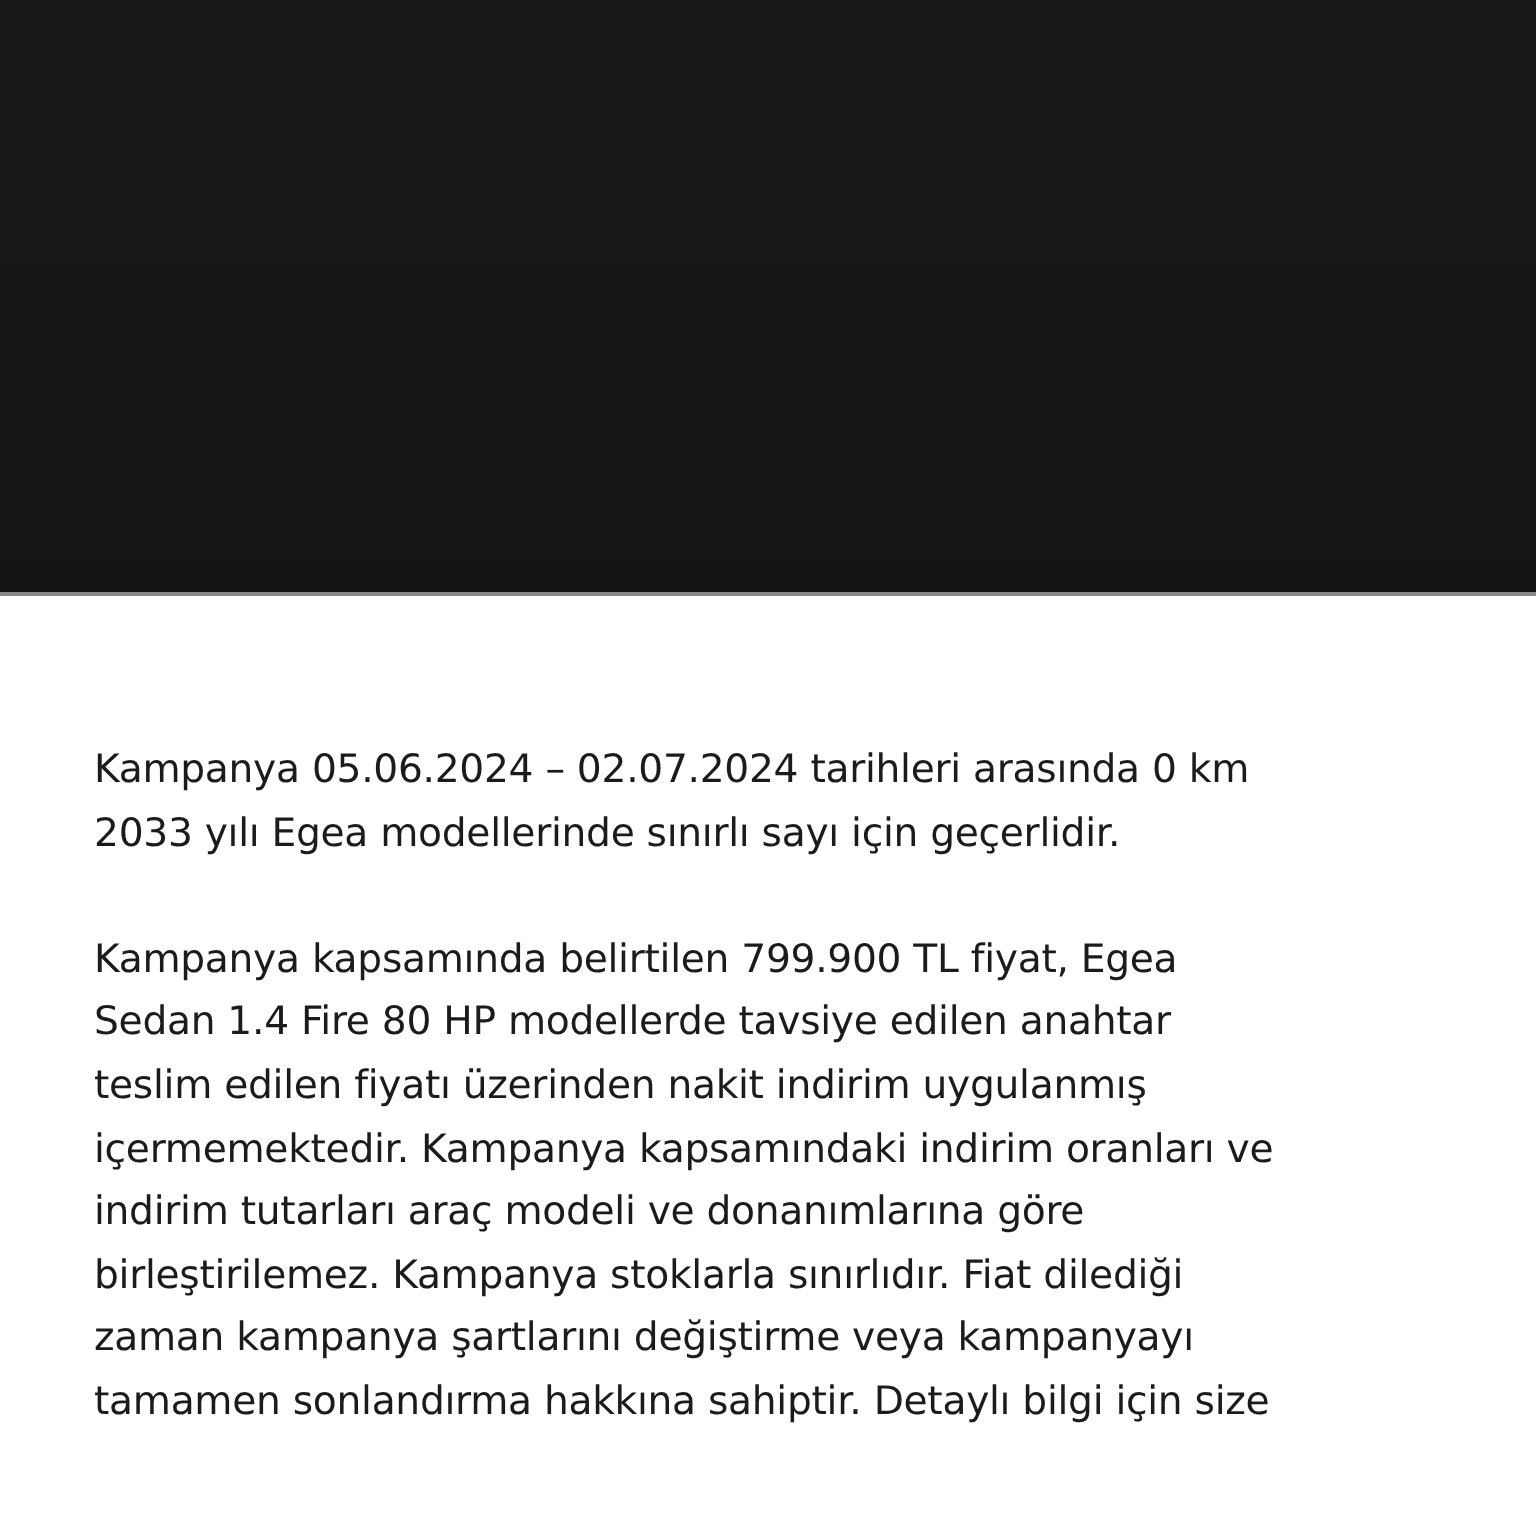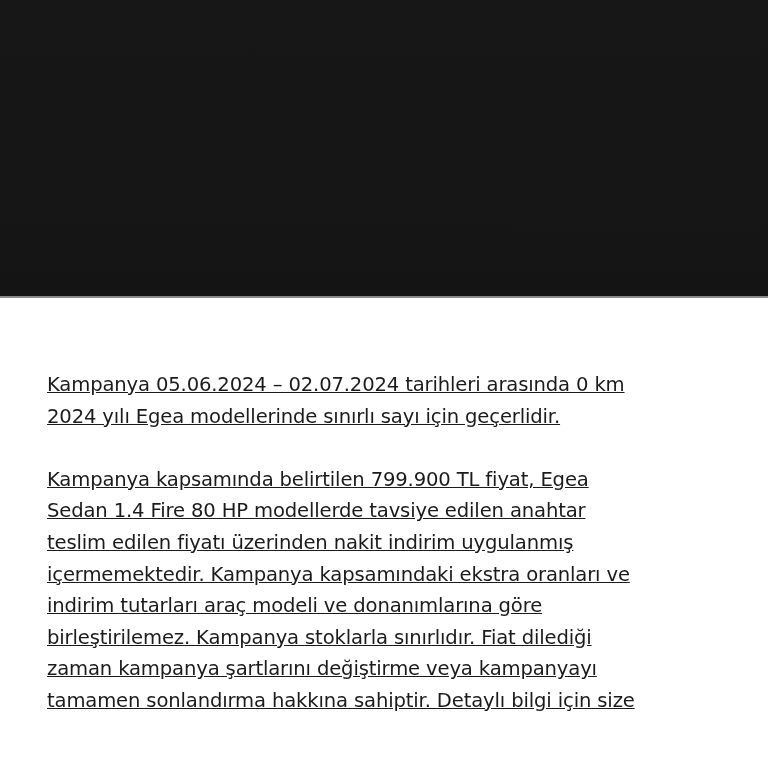"Kampanya 05.06.2024 – 02.07.2024" .content p { text-decoration: underline -> none }
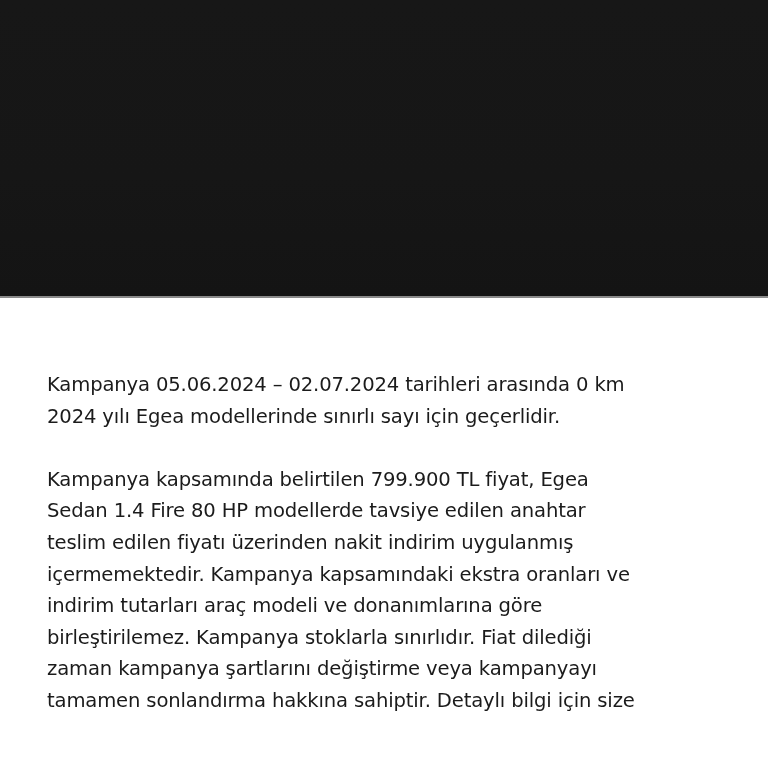"2024 yılı Egea modellerinde sınırlı" span.line { text: 2024 -> 2033 }
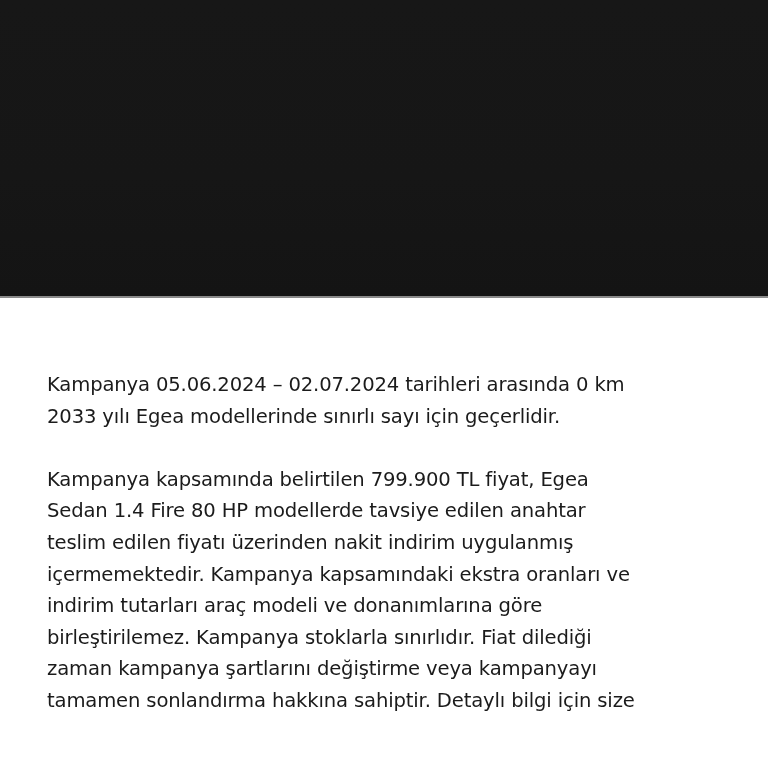"içermemektedir. Kampanya kapsamındaki" span.line { text: ekstra -> indirim }
